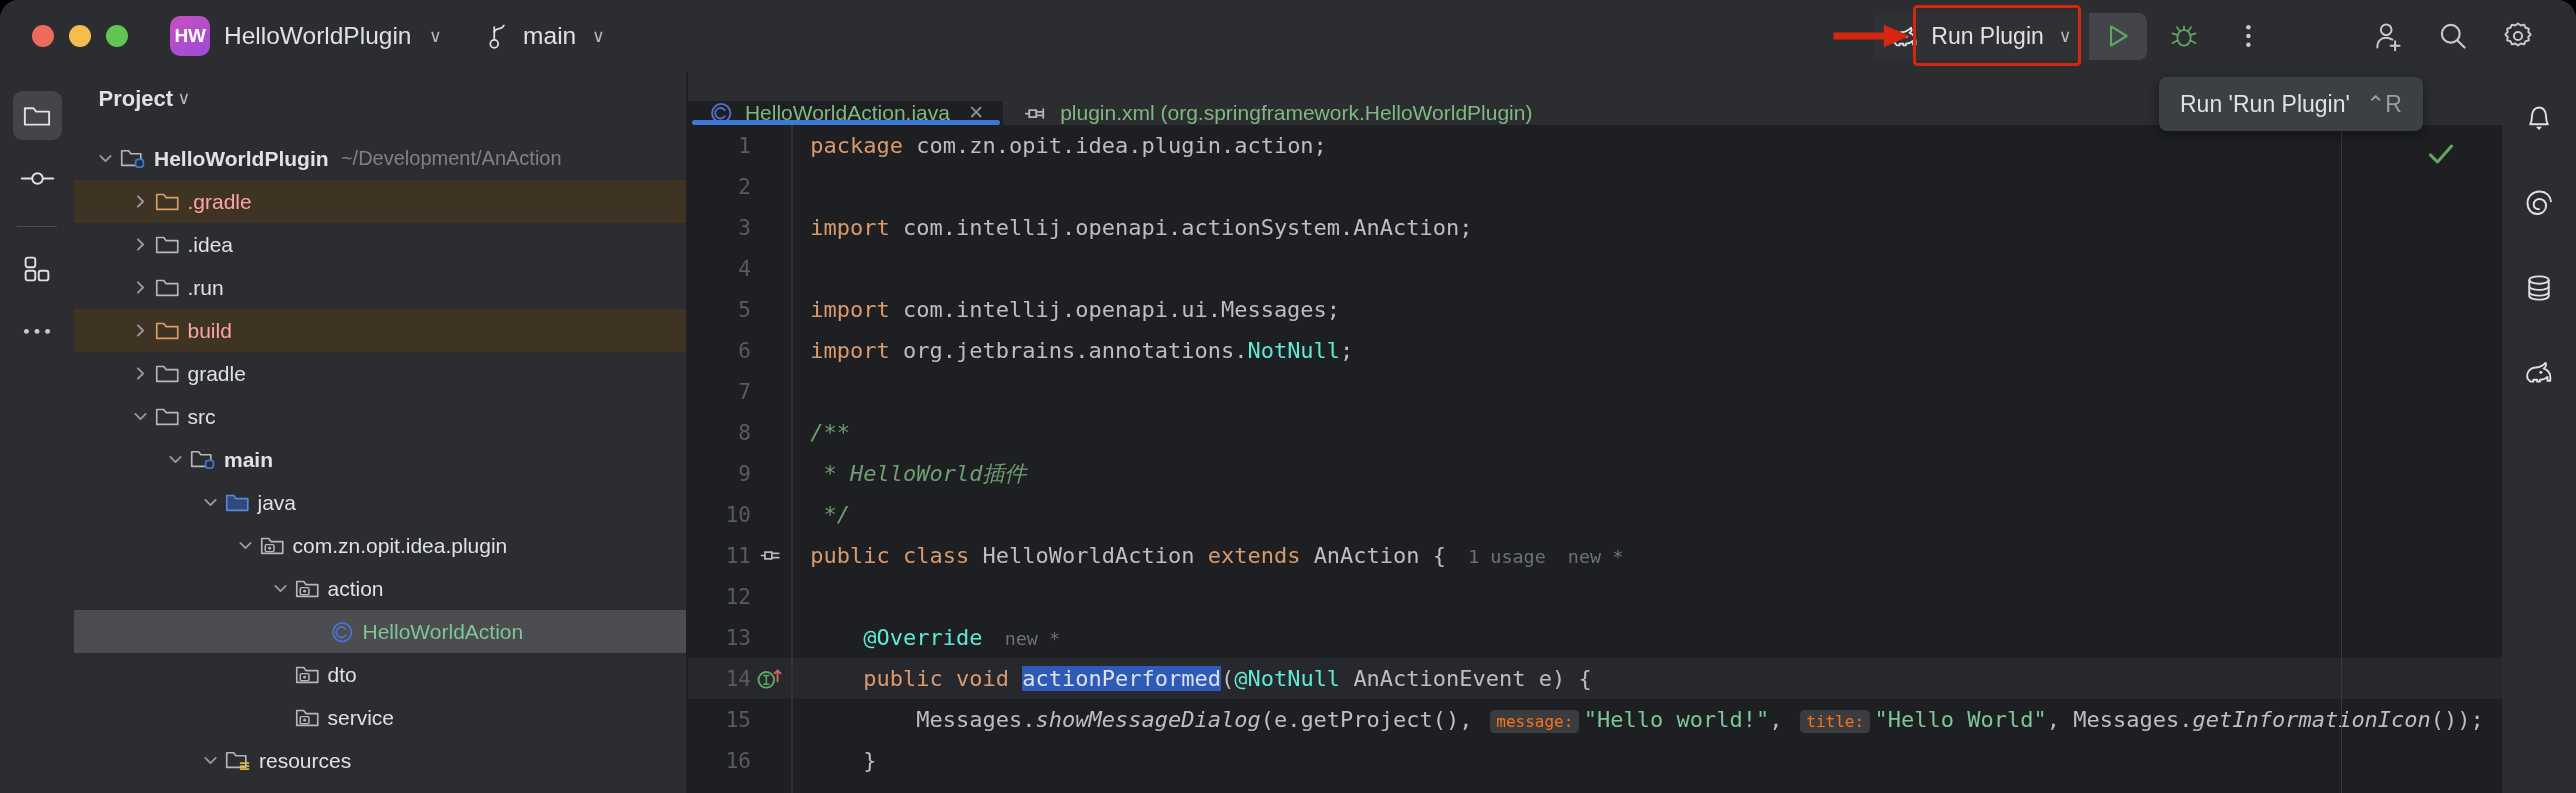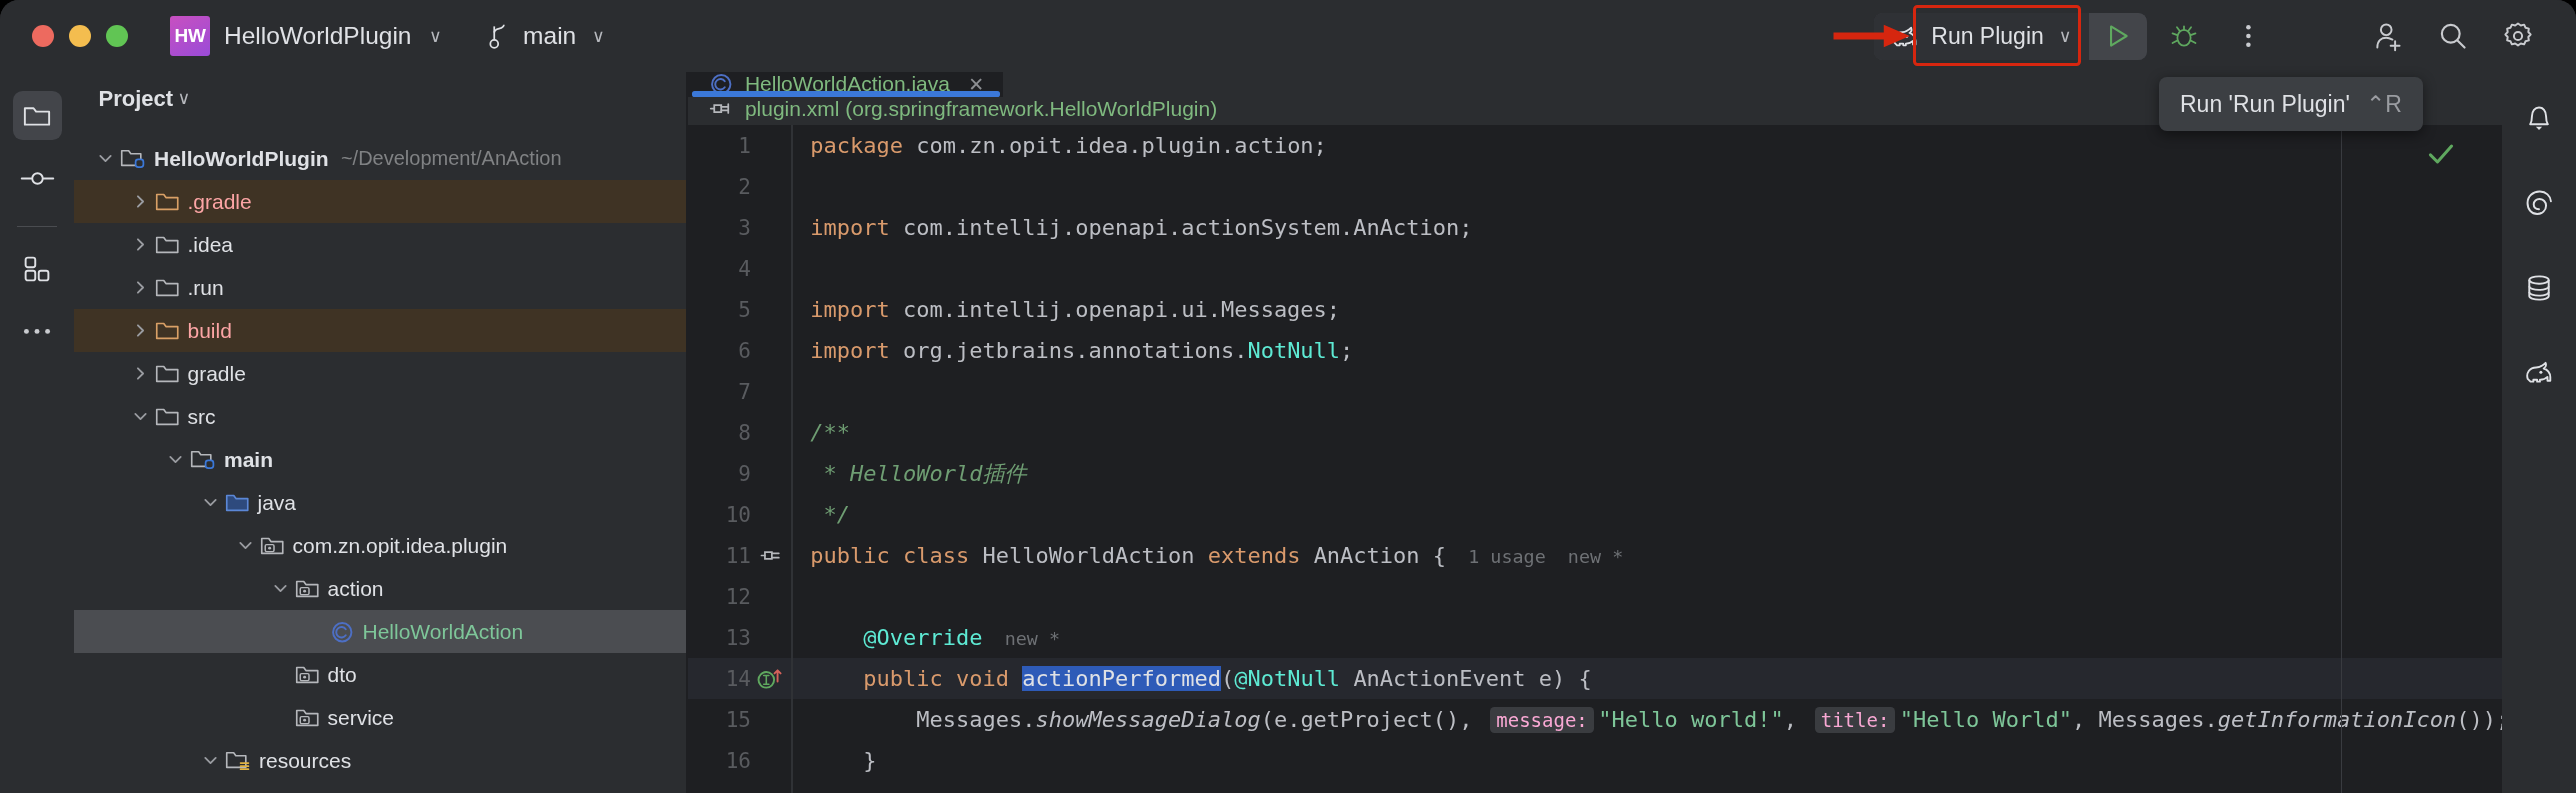"HW" .proj-badge { border-radius: 3px -> 10px }
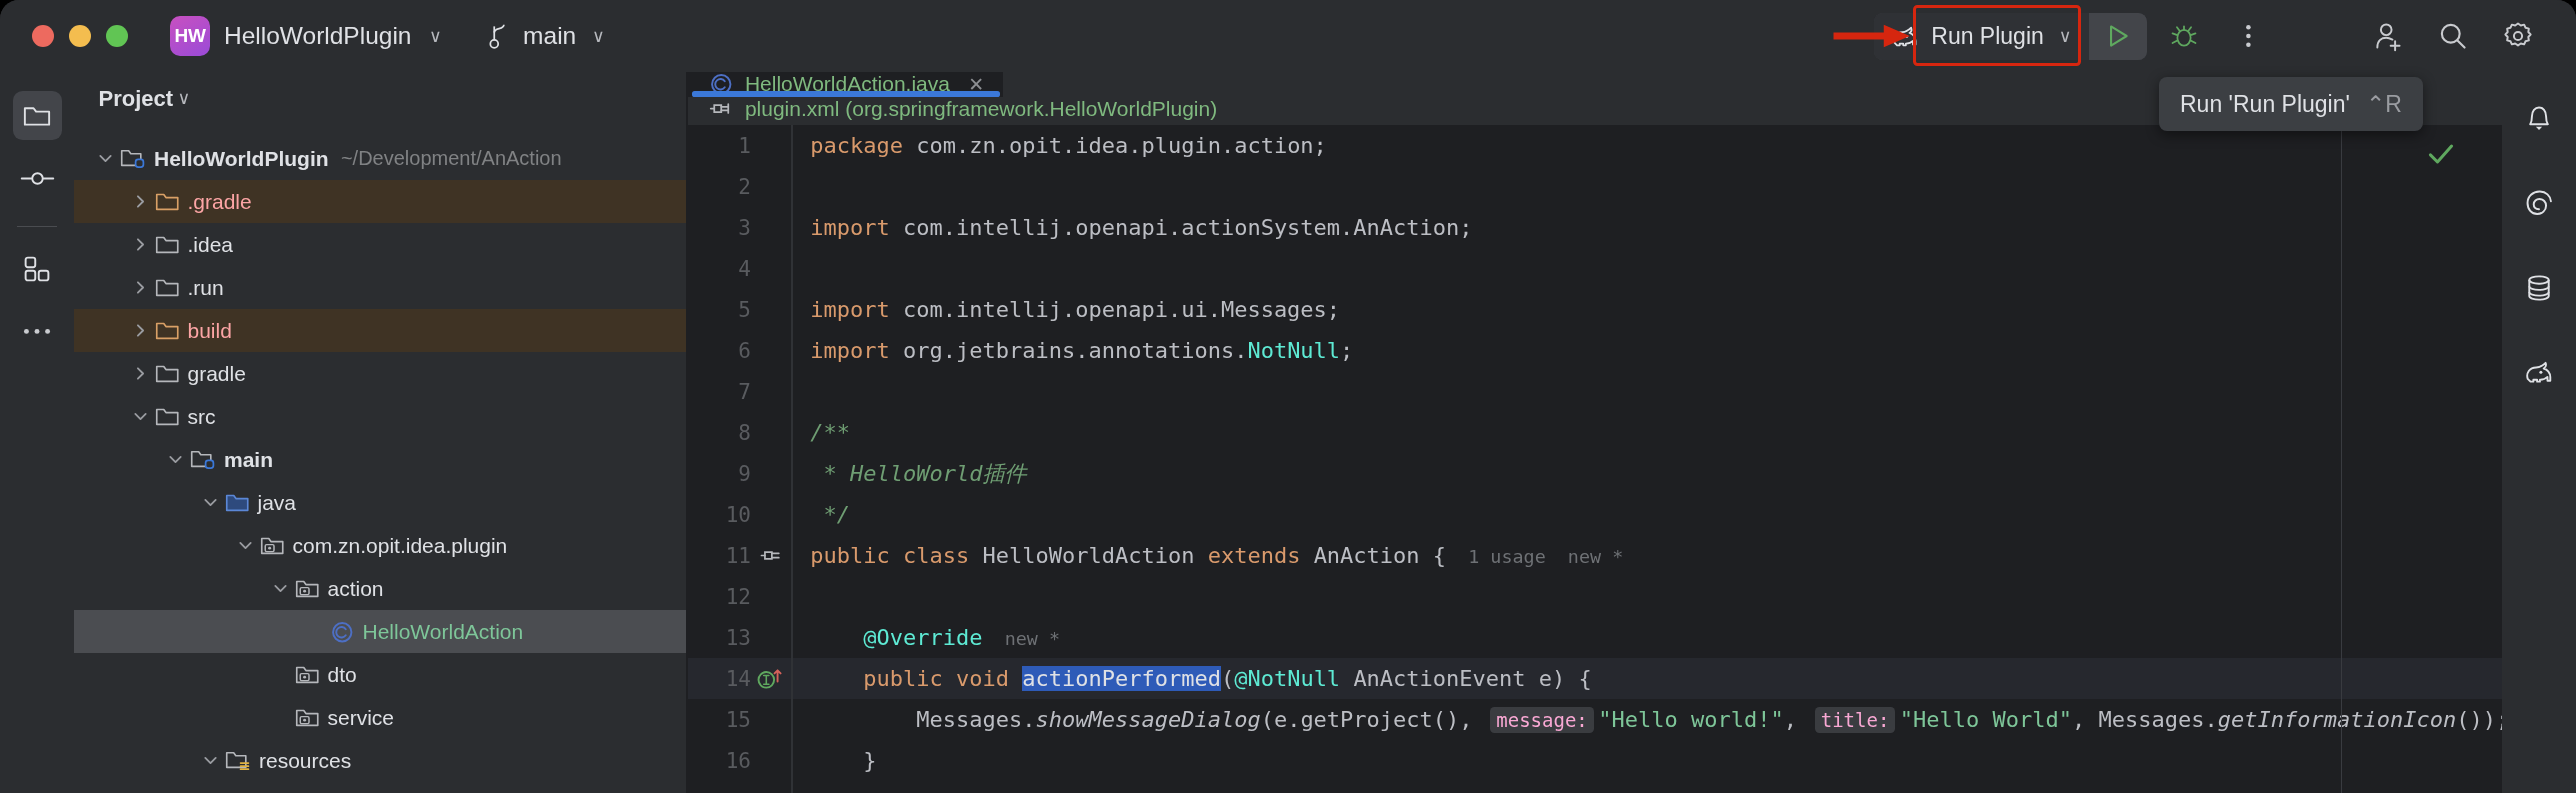"HelloWorldAction.java" .tabbar { align-items: flex-start -> flex-end; flex-direction: column -> none }
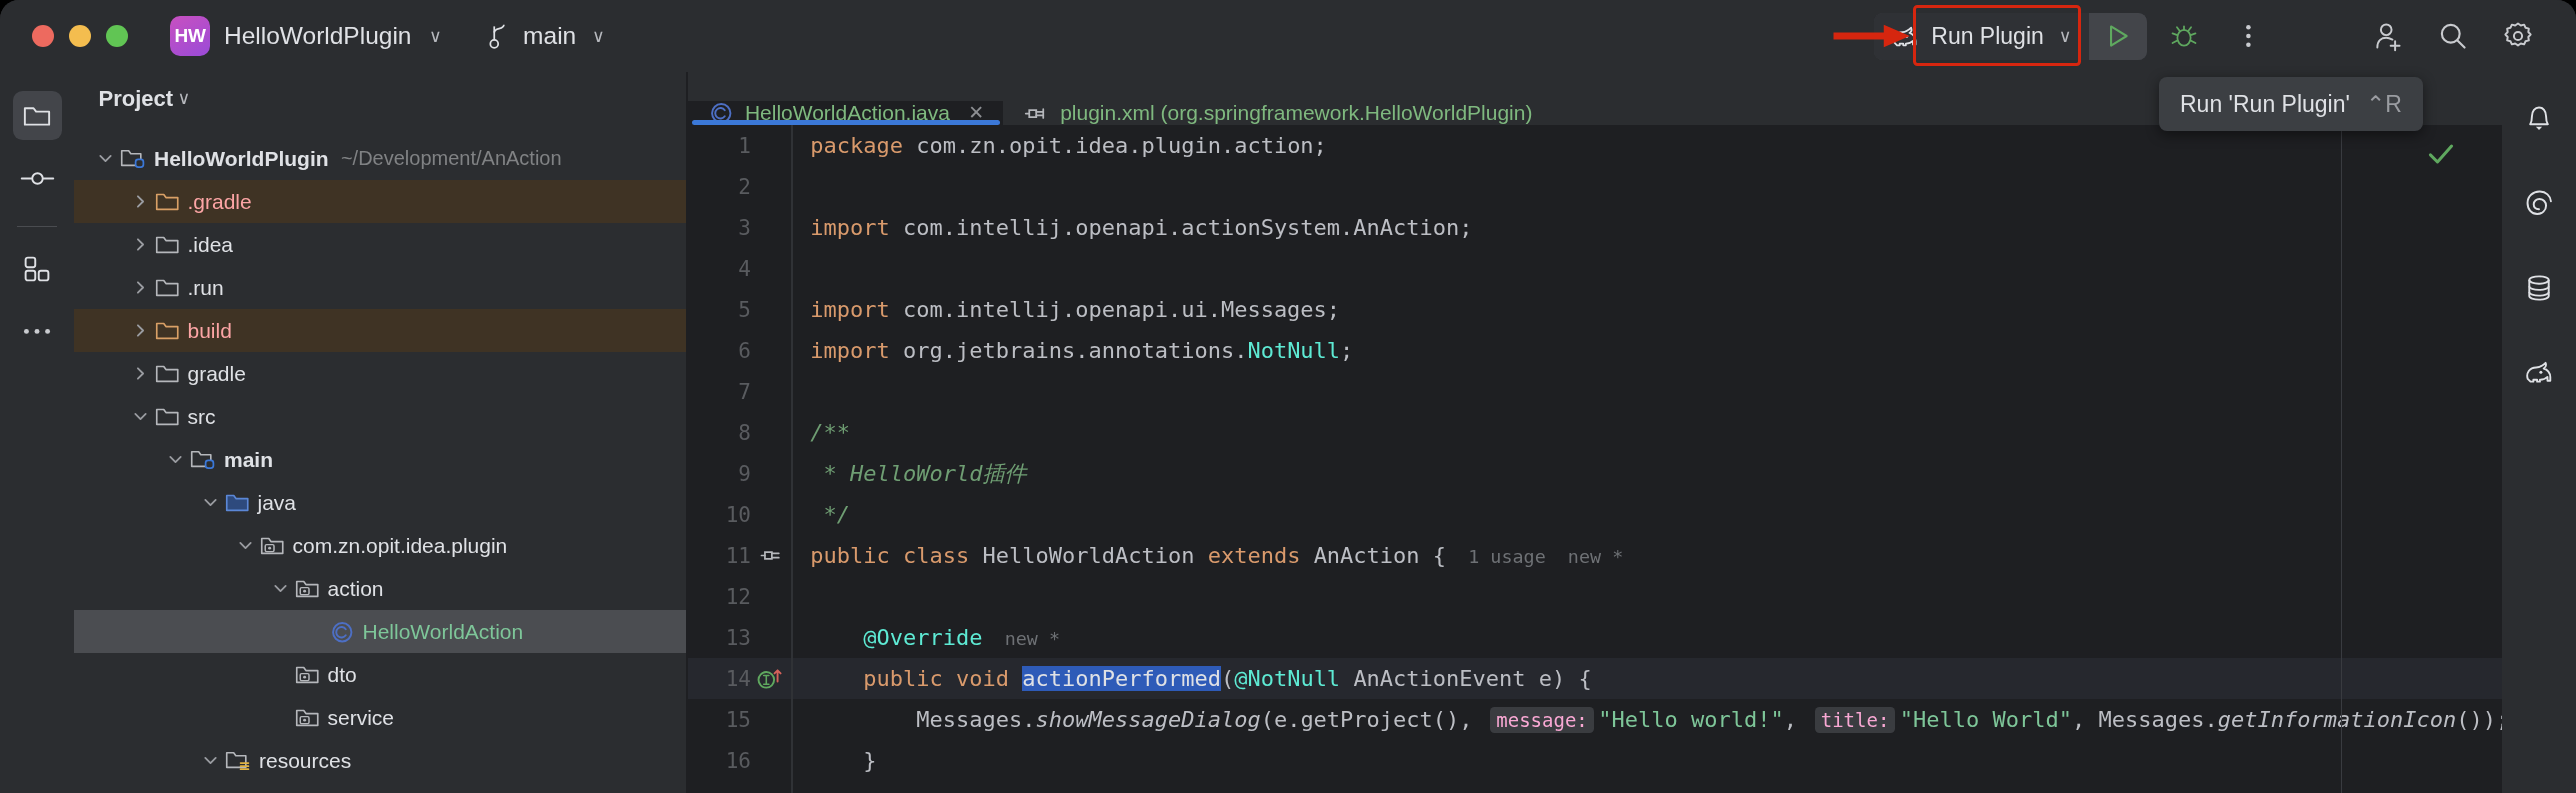"message:" .param-hint { color: #f9a8d4 -> #f97316; font-size: 19px -> 16px }
